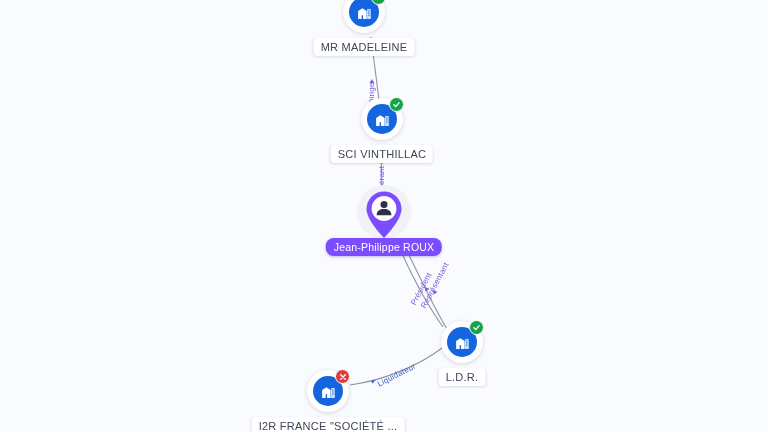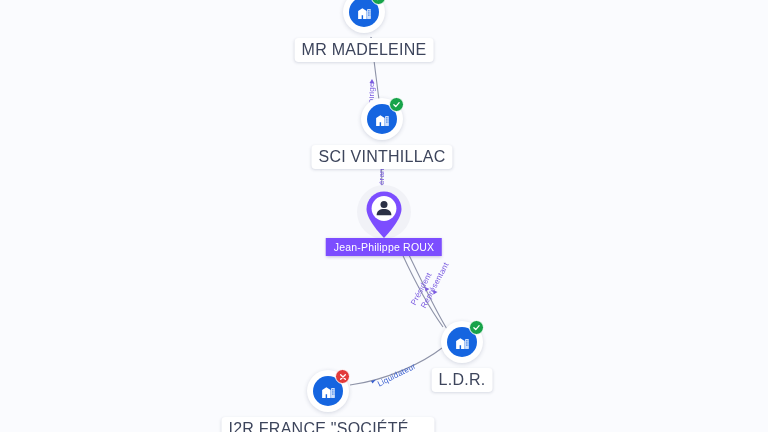"MR MADELEINE" .node-label { font-size: 16px -> 11px }
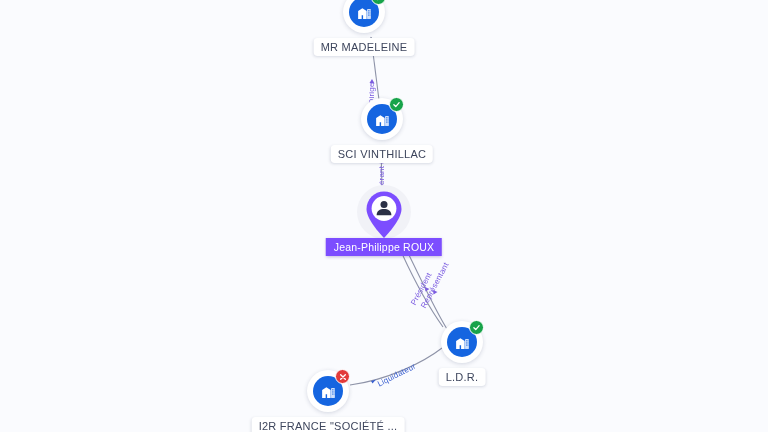"Jean-Philippe ROUX" .pin-label { border-radius: 0 -> 8px }
